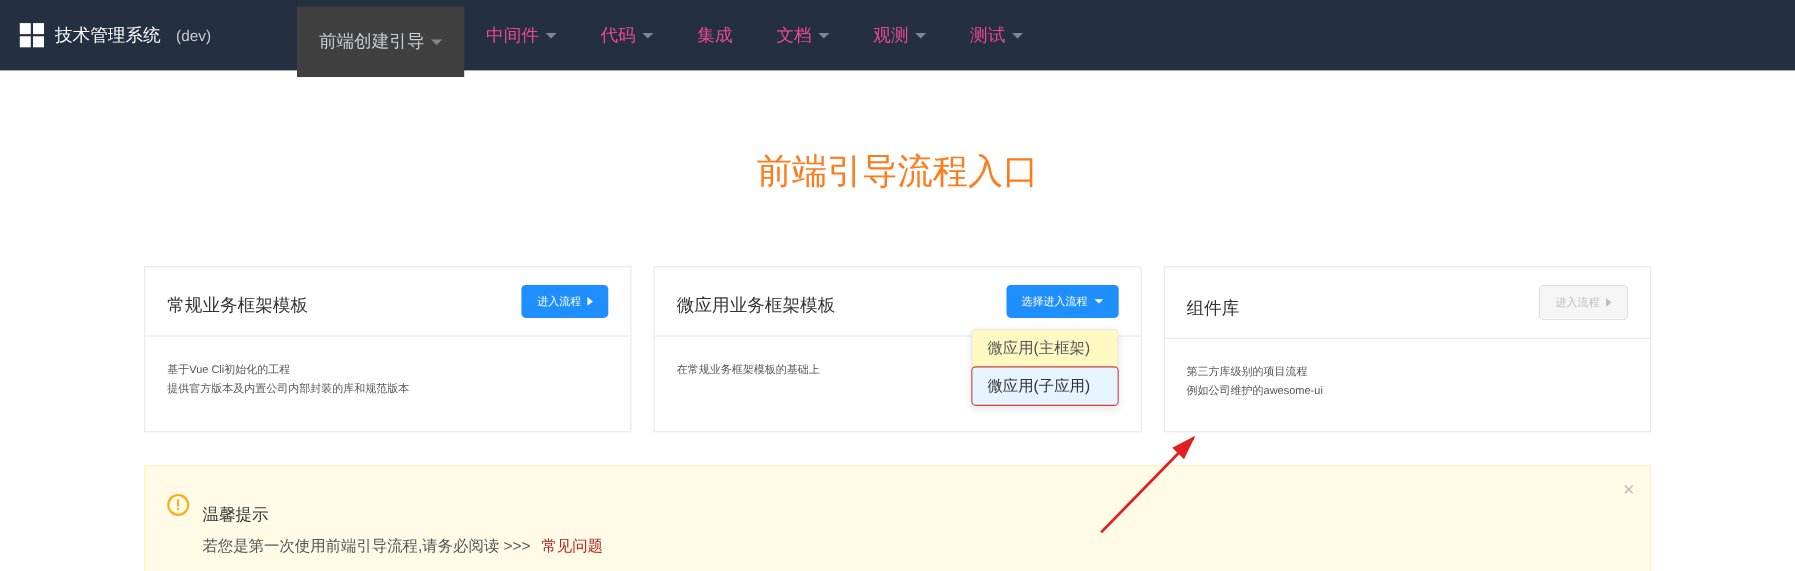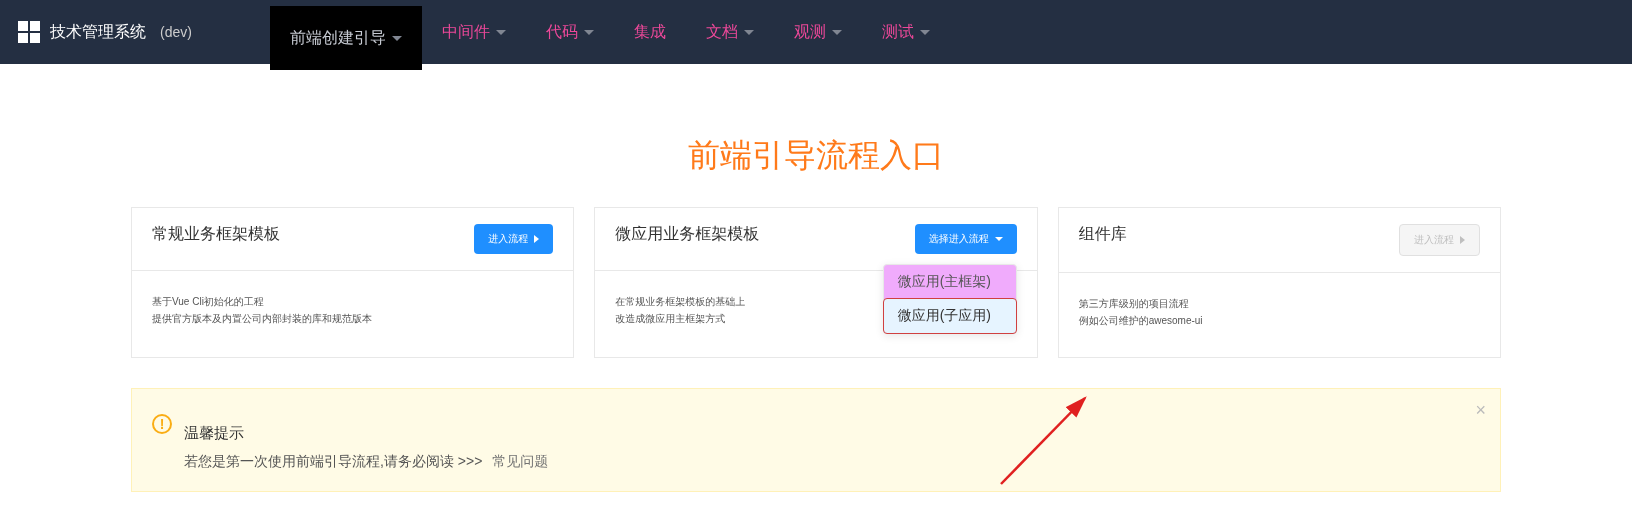"前端创建引导" .navitem.active { background: #000000 -> #404040 }
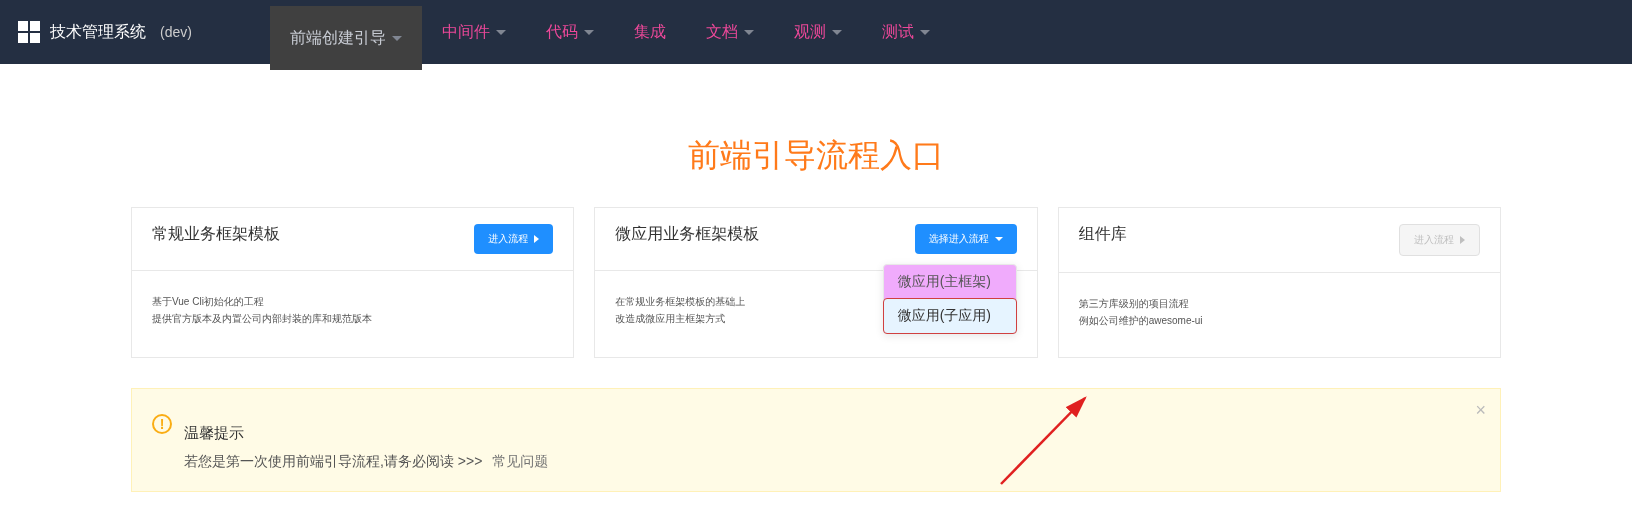"前端引导流程入口" .page-title { margin-bottom: 29px -> 64px }
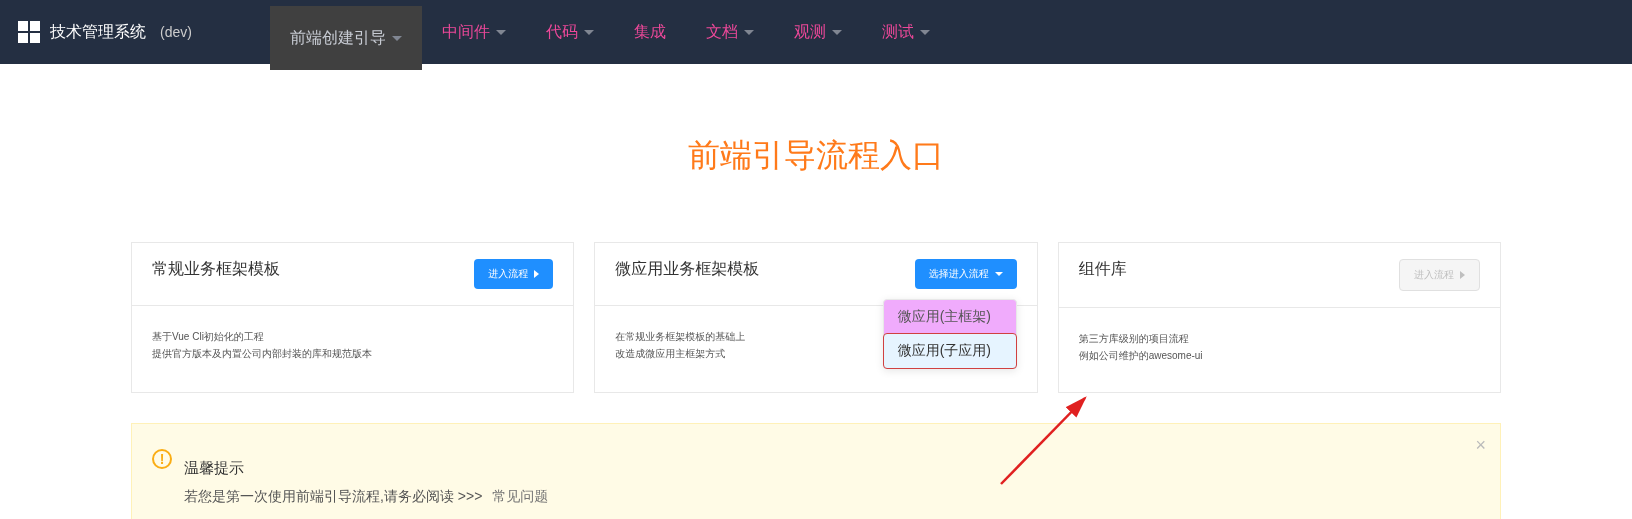"常规业务框架模板" .card-head { align-items: flex-start -> flex-end }
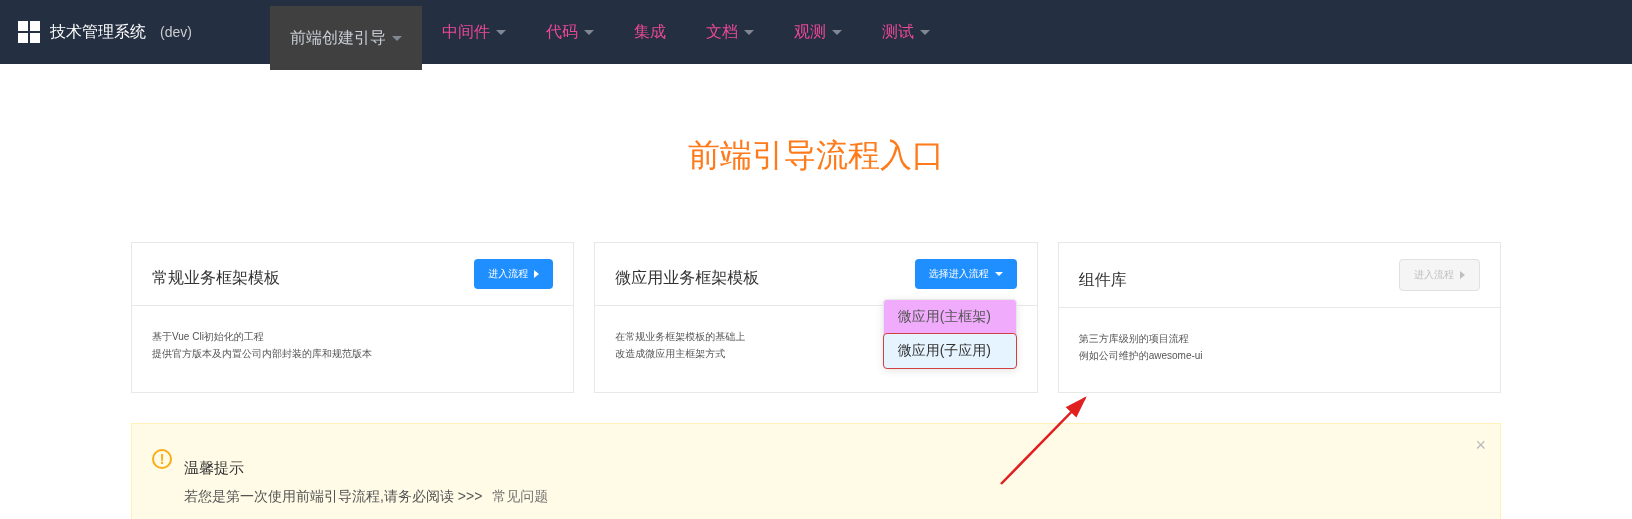"微应用(主框架)" .dropdown { background: #f0abfc -> #fef9c3 }
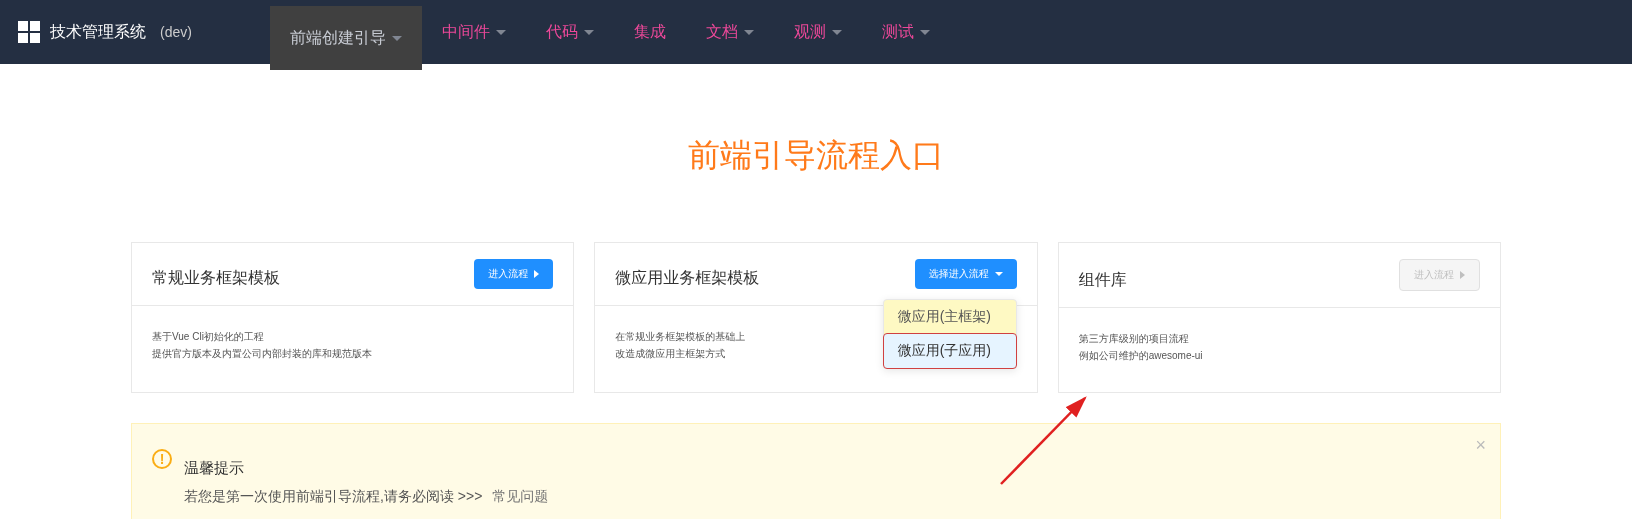"改造成微应用主框架方式" div { html: <div>改造成微应用主框架方式</div> -> none }
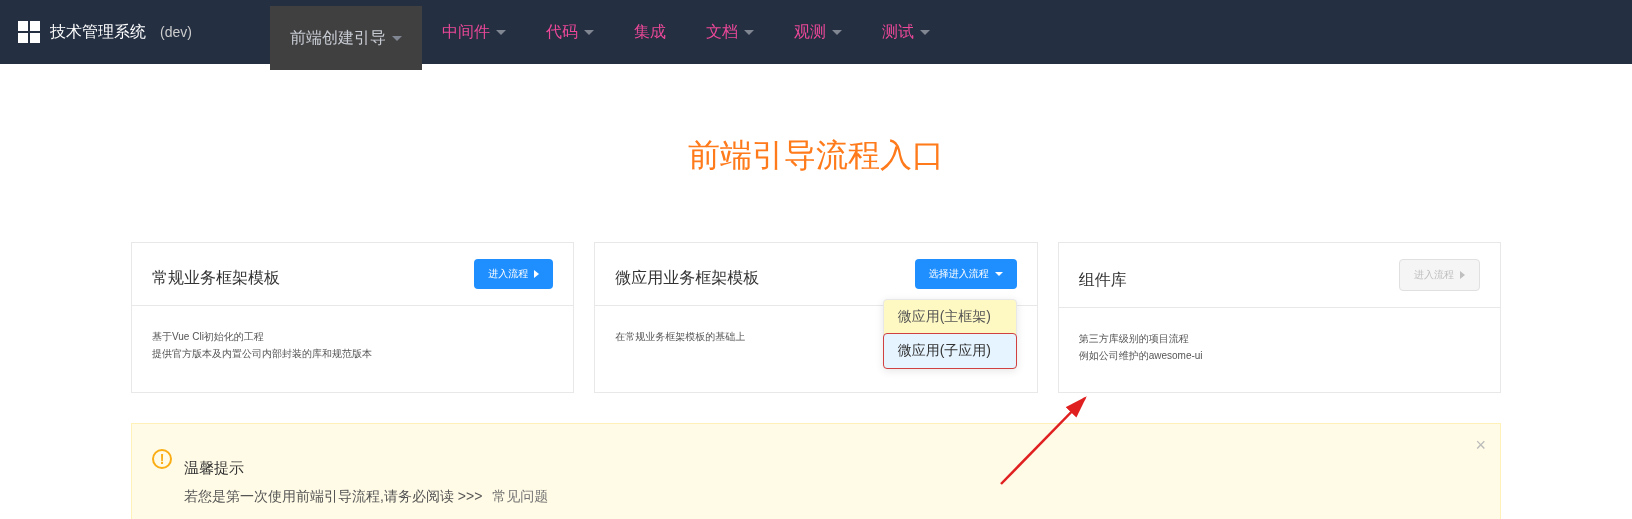"常见问题" .alert-link { color: #737373 -> #b91c1c }
